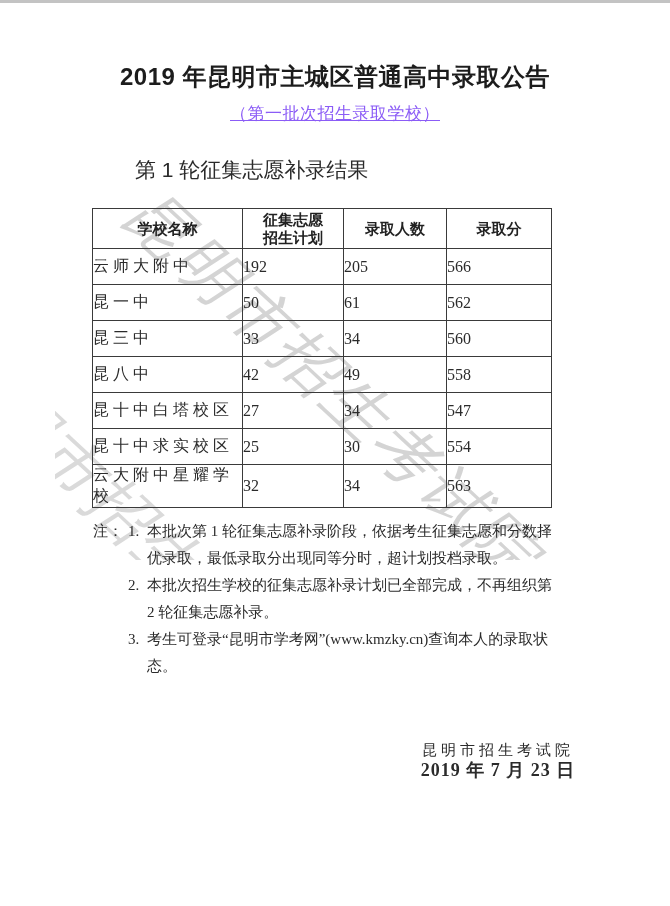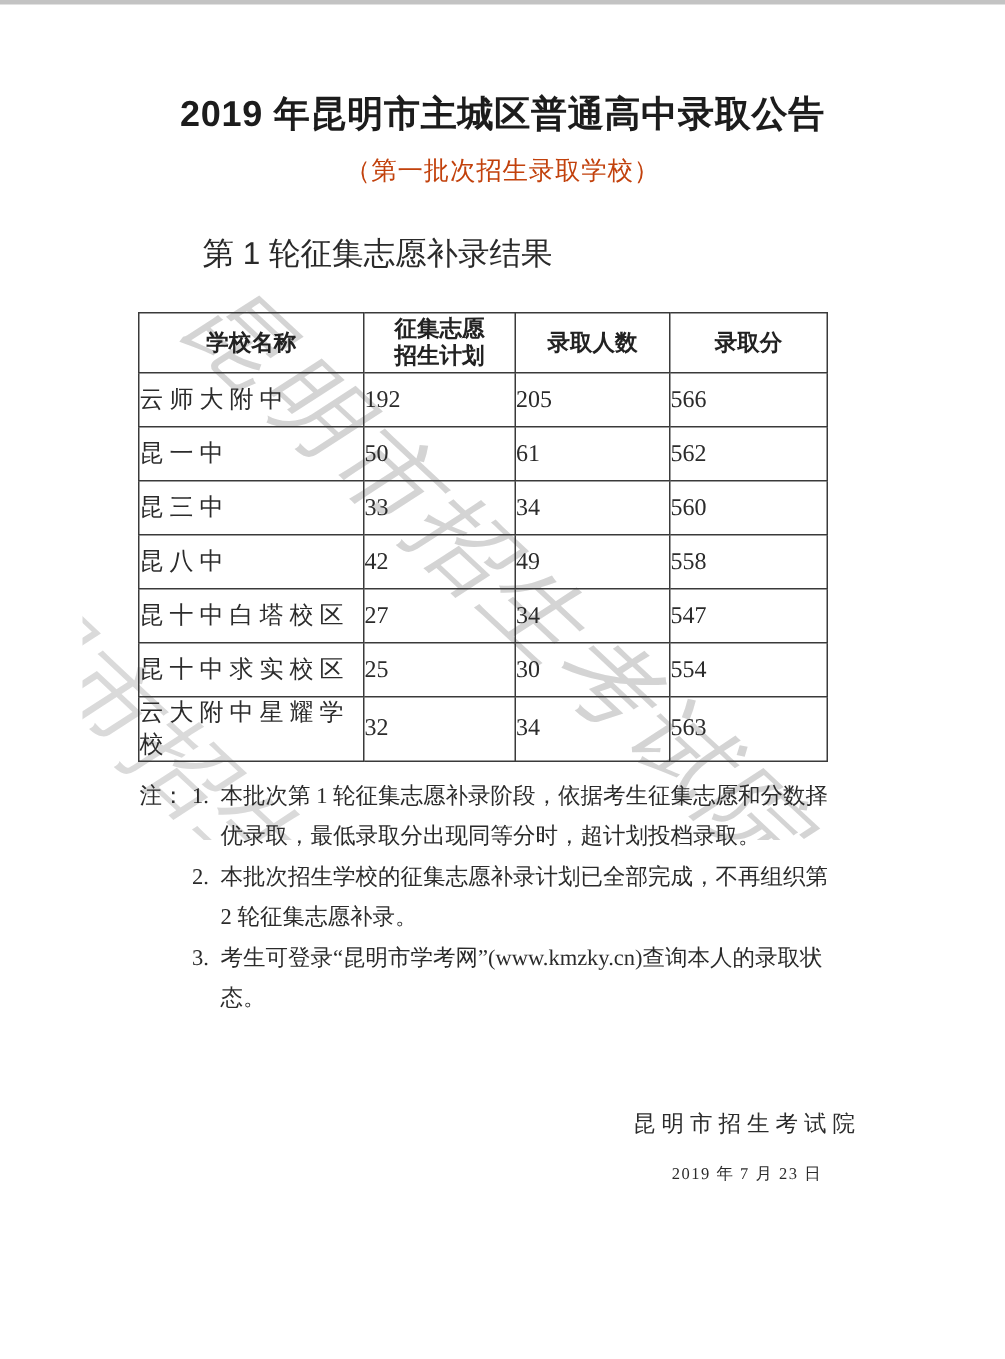"（第一批次招生录取学校）" .subtitle { color: #c2410c -> #8b5cf6; text-decoration: none -> underline }
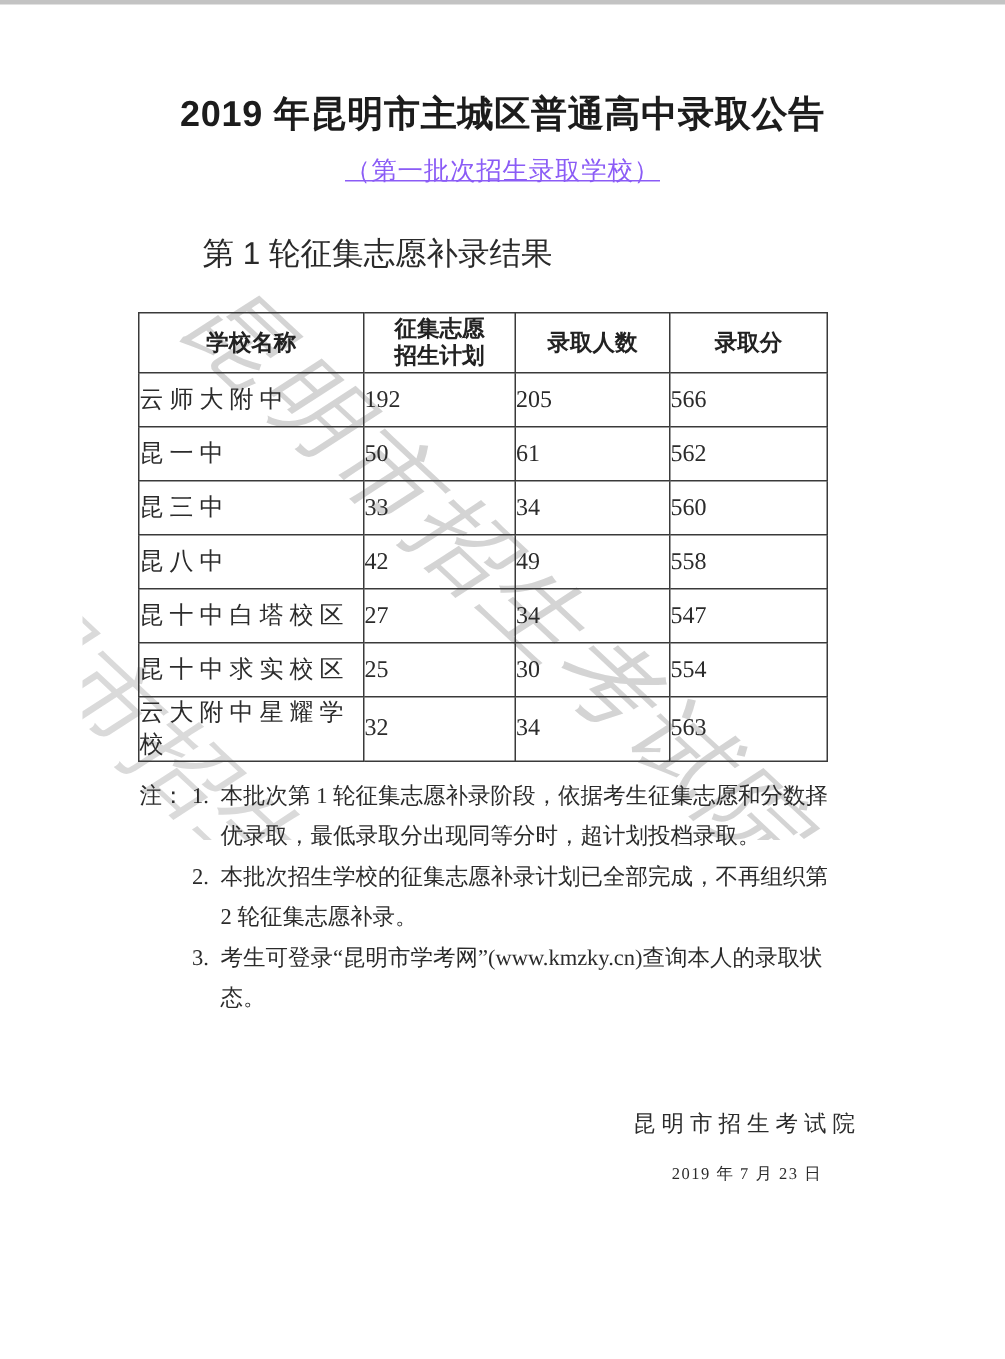"2019 年 7 月 23" .date { font-size: 11px -> 18px; font-weight: none -> bold; margin-top: 13px -> none }
